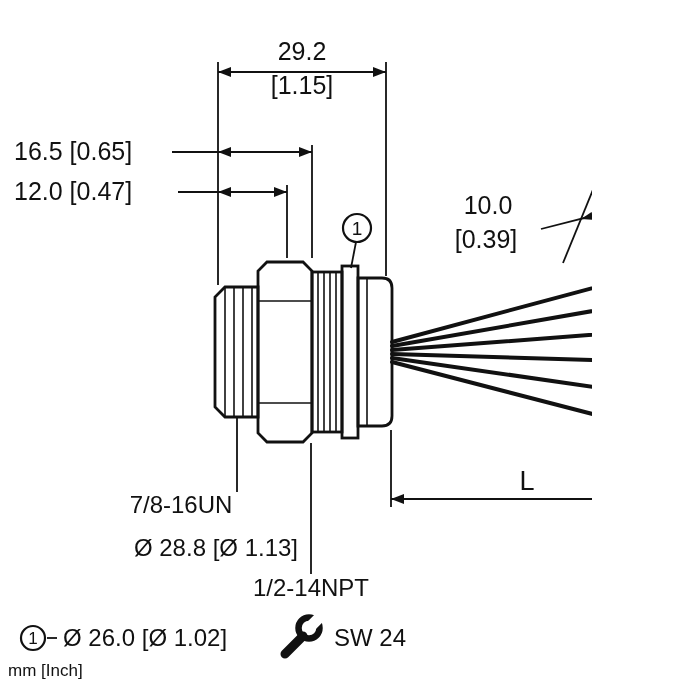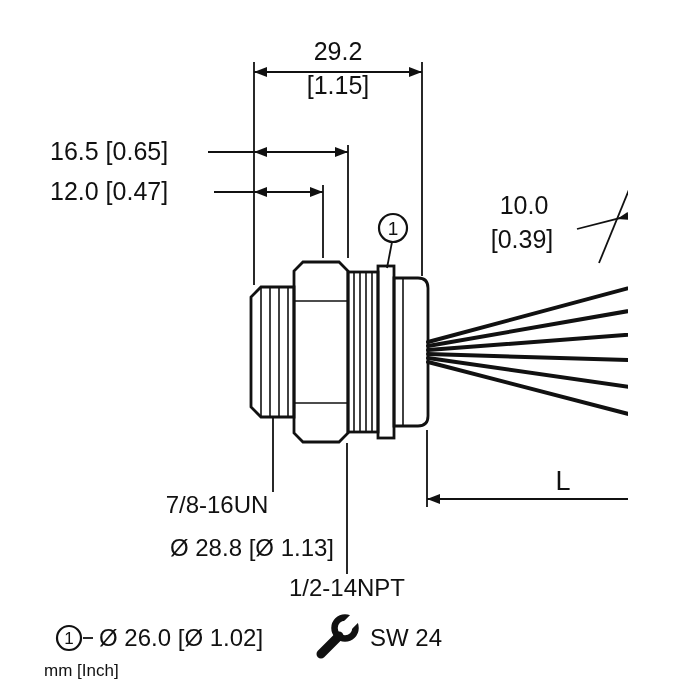"29.2" .canvas { margin-left: 36px -> none }
